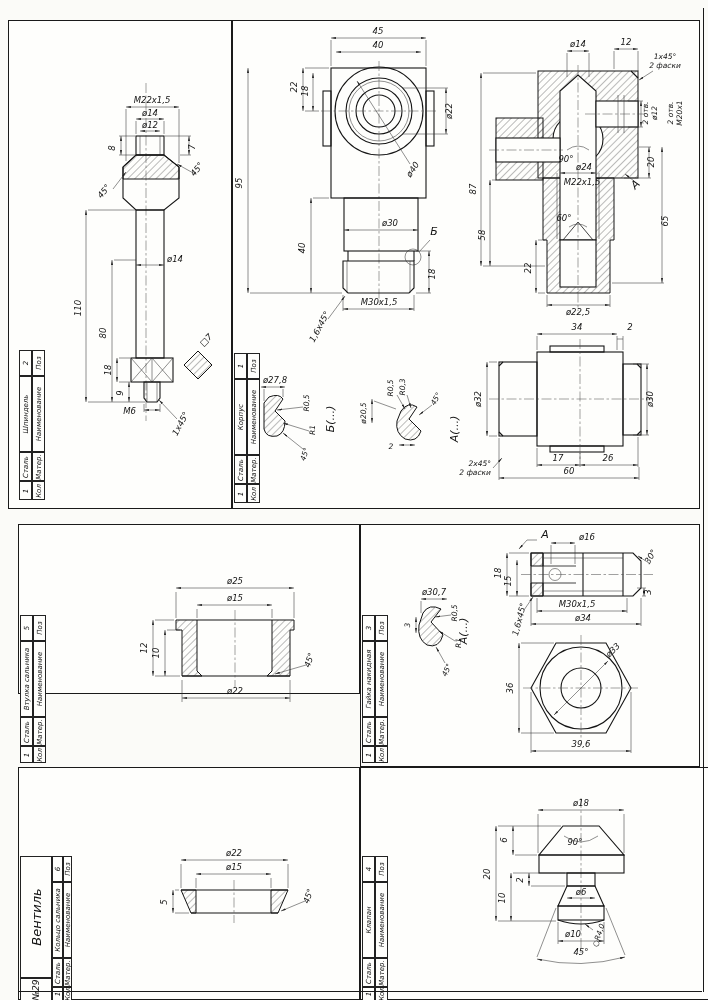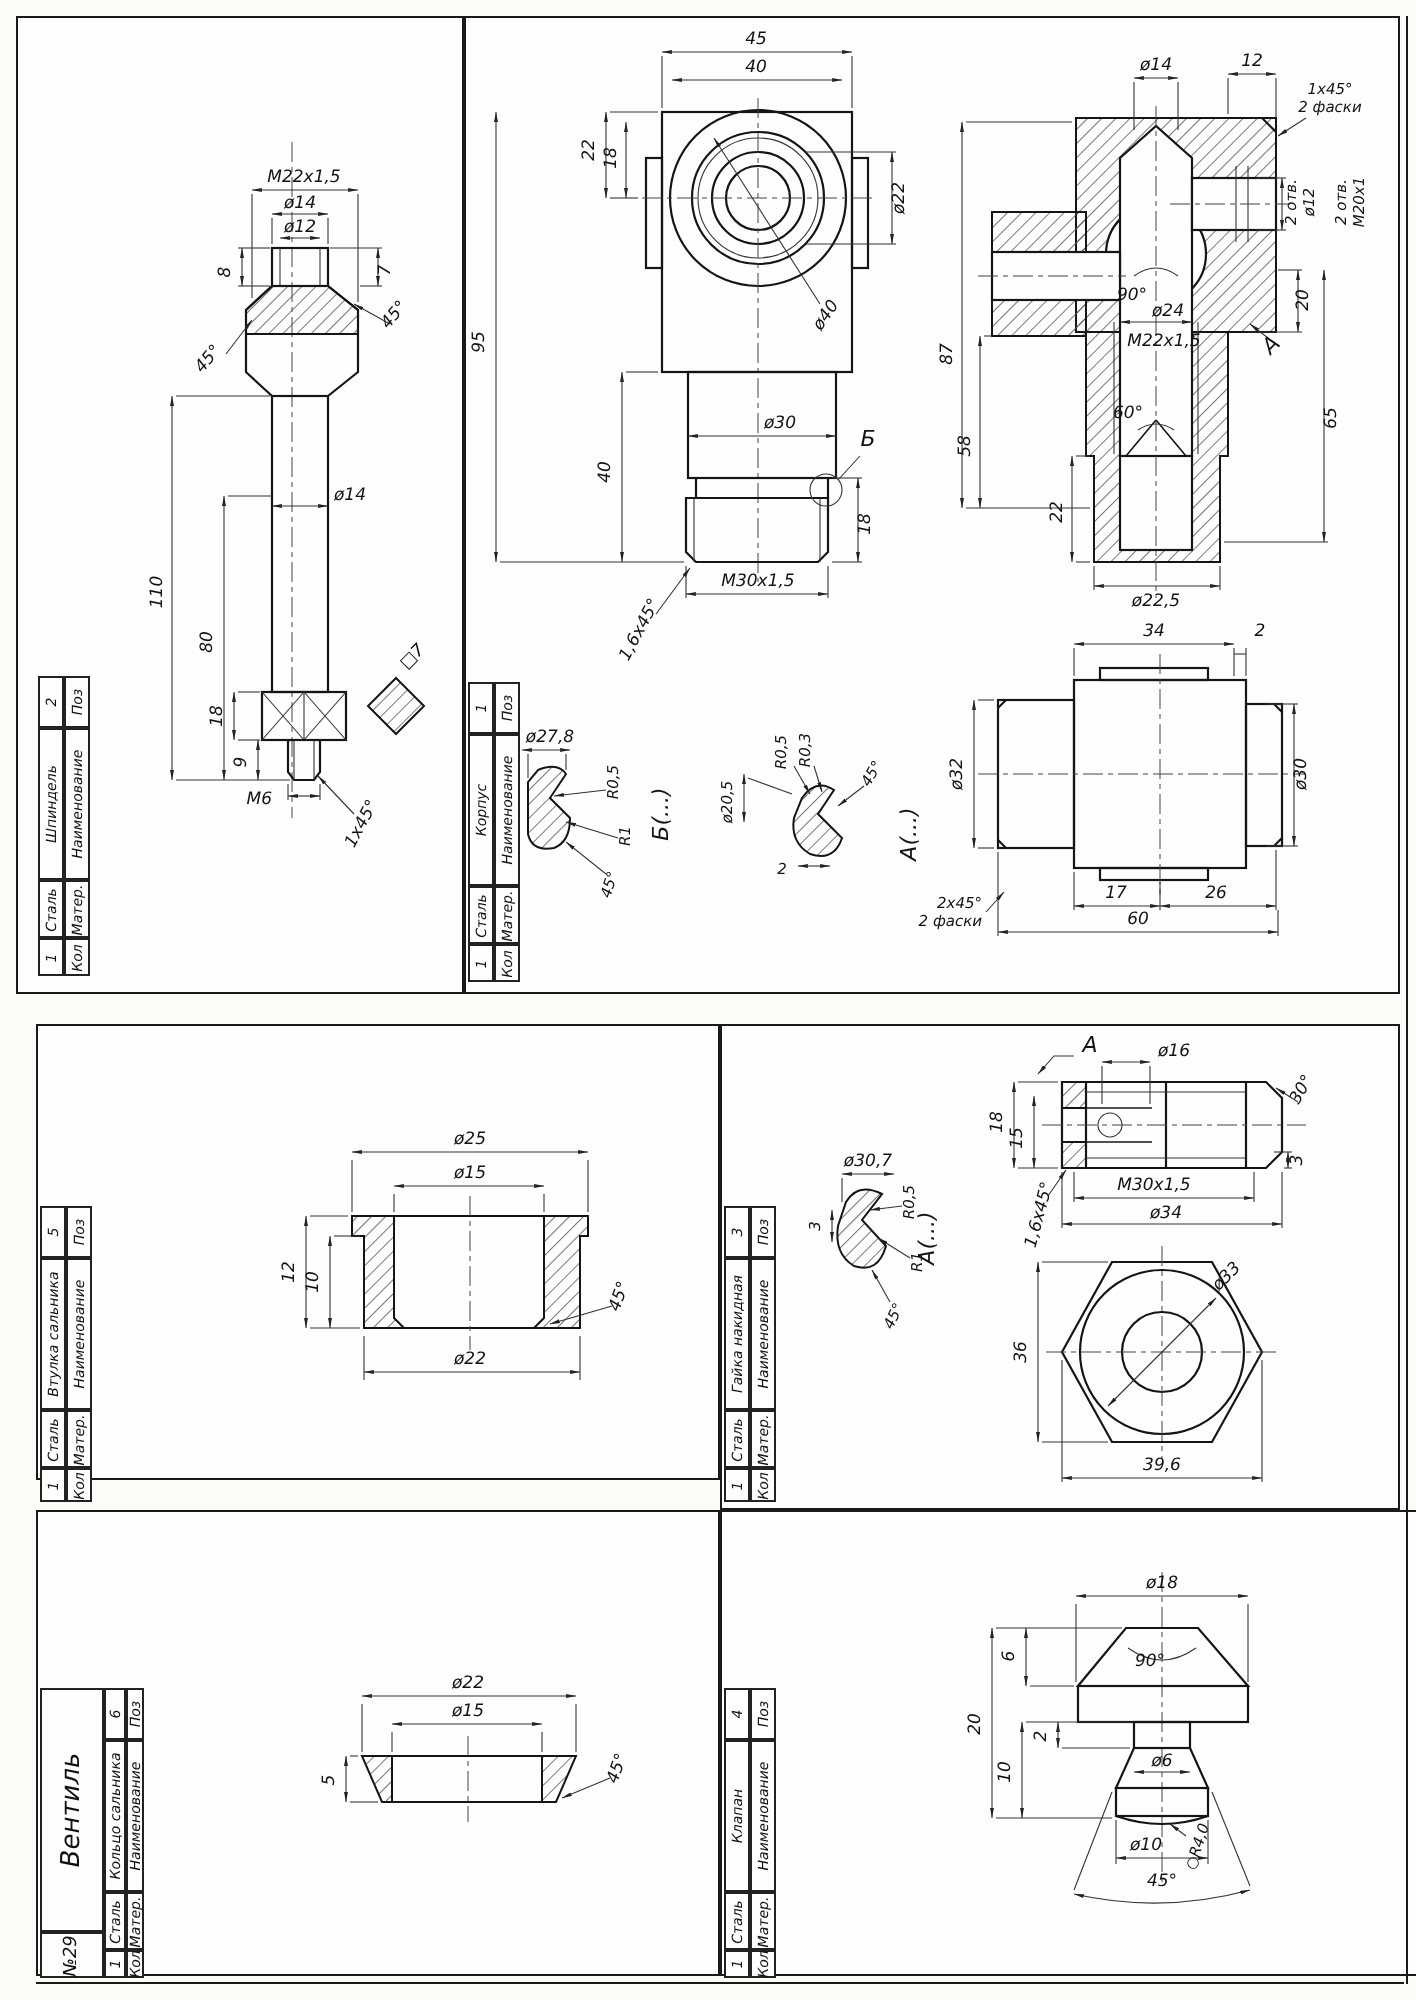"45" .panel { margin-top: none -> 12px }
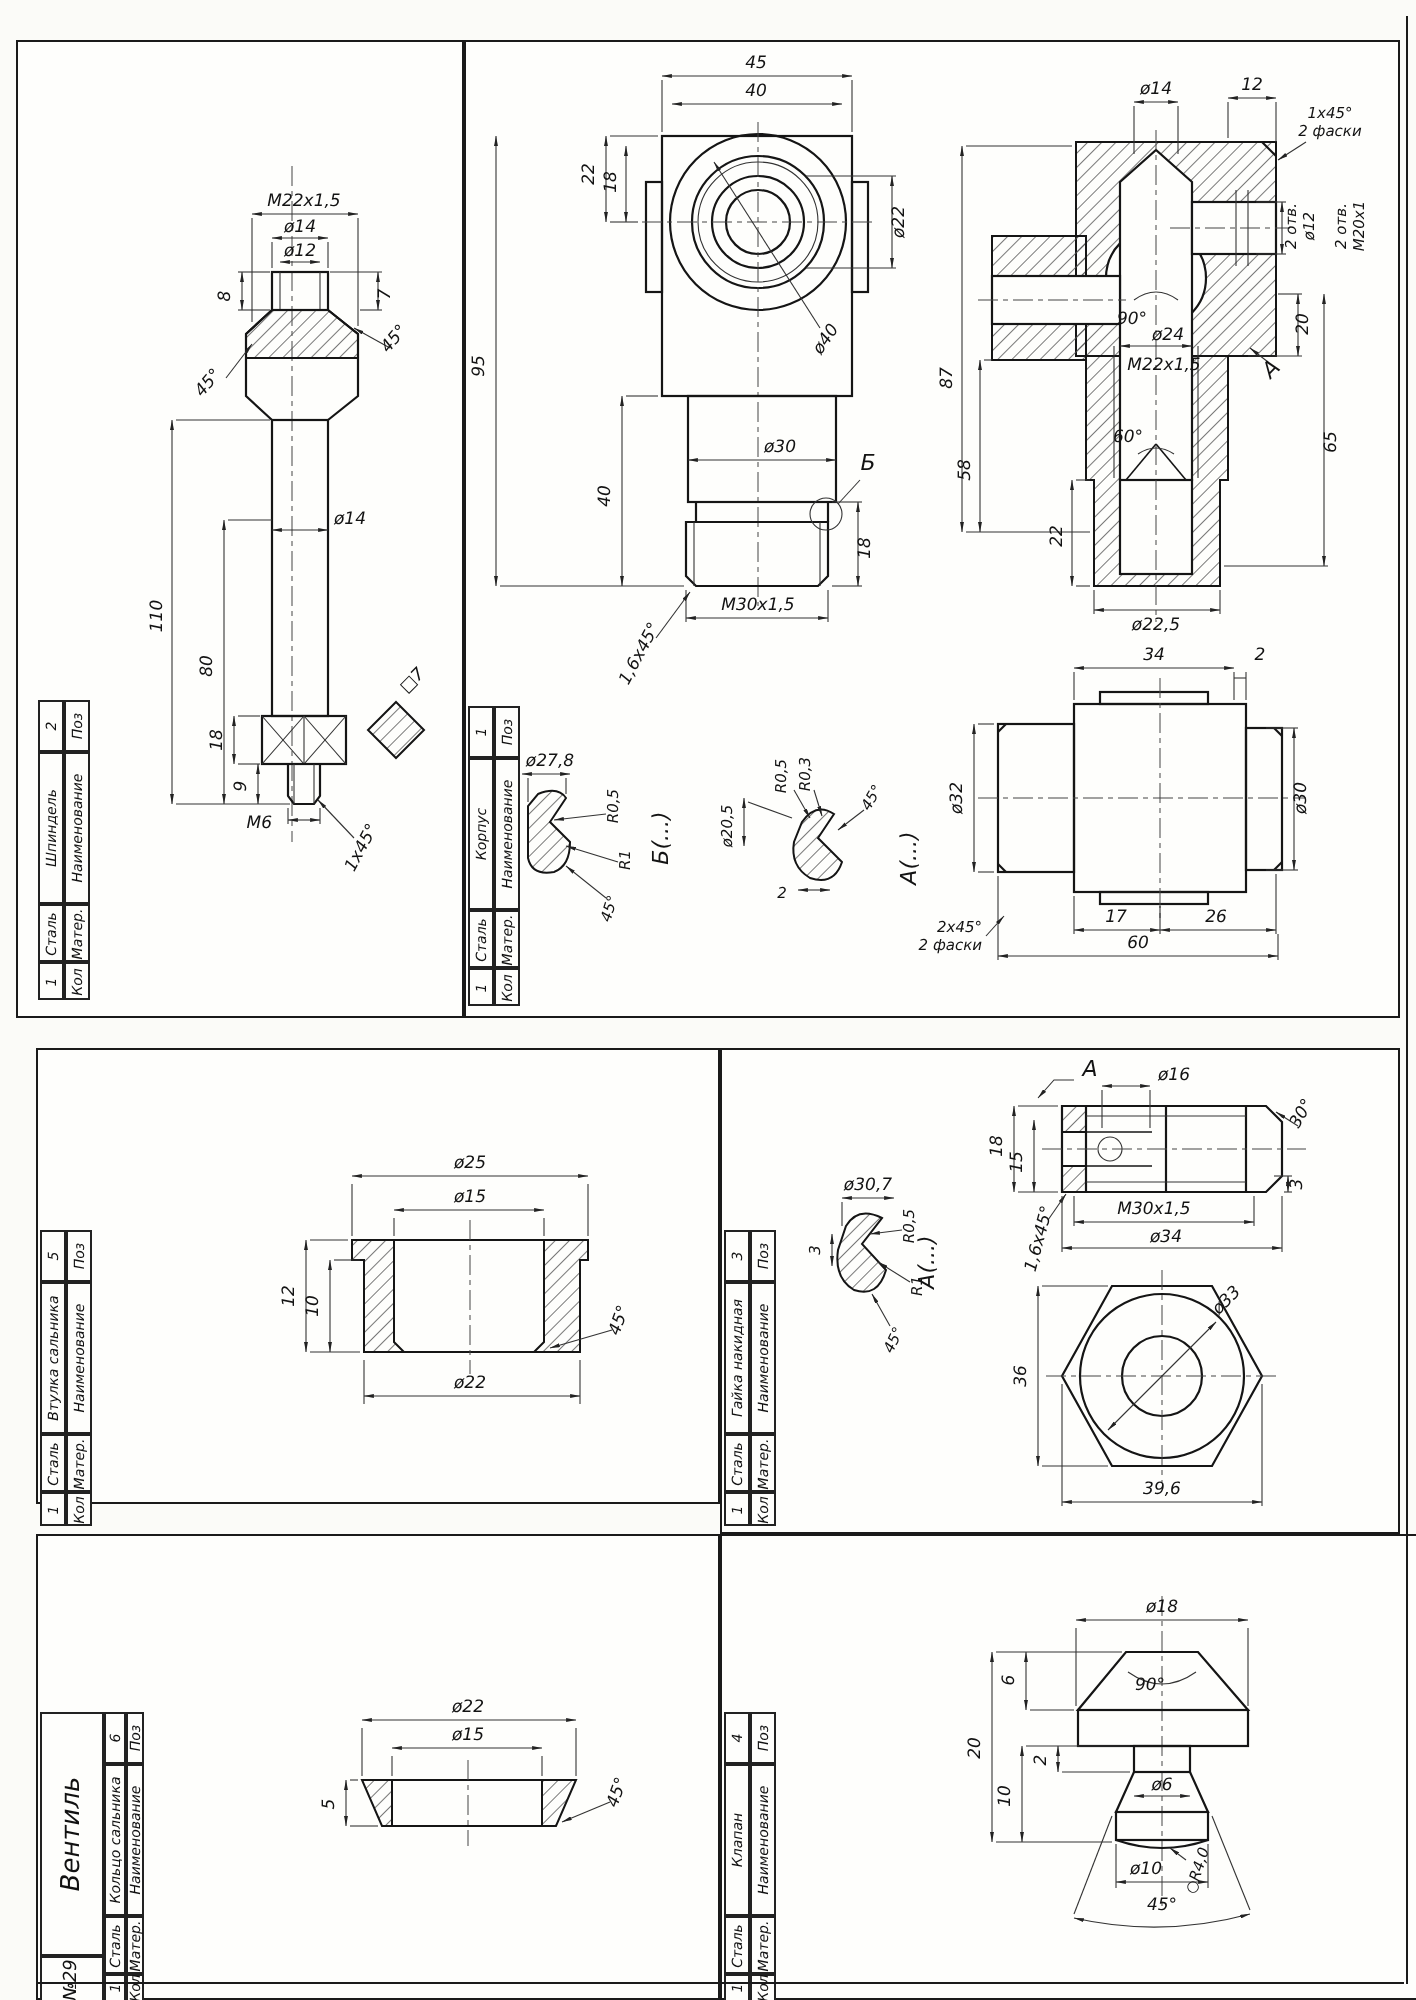"ø25" div.panel { height: 228px -> 170px }
